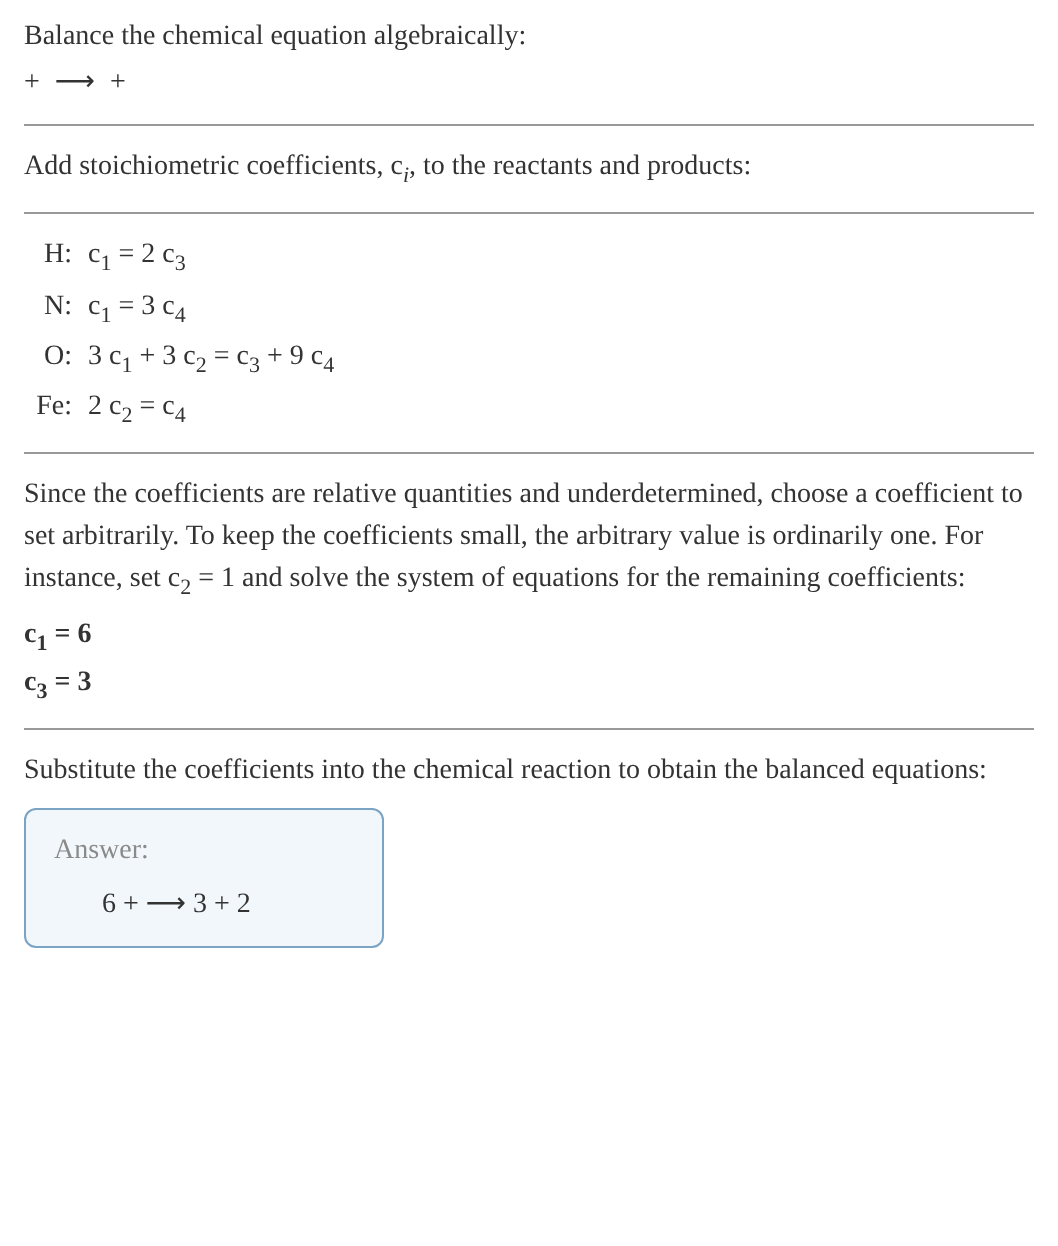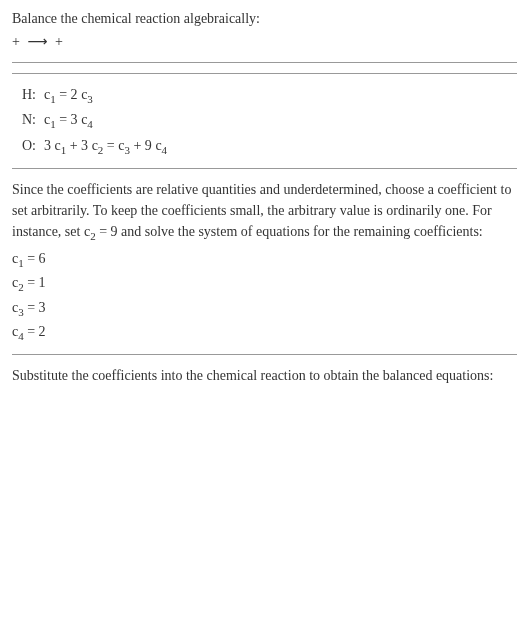"Balance the chemical reaction" div { text: reaction -> equation }
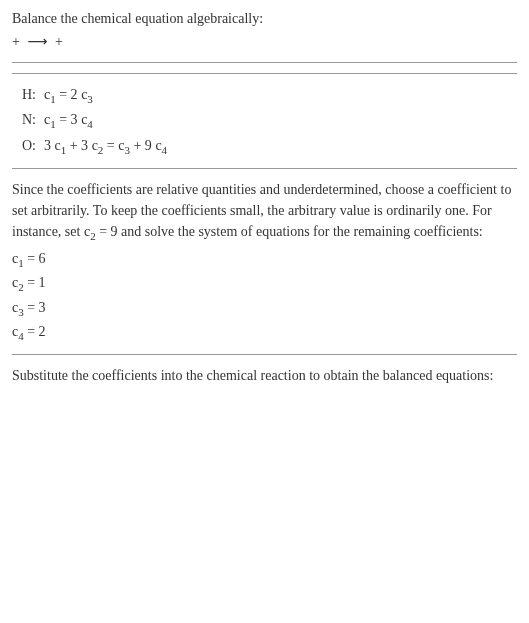"Add stoichiometric coefficients, ci, to" div { html: none -> <div> <span>Add stoichiometric coefficients, </span><span><span>c</span><span>i</span></span><span>, to the reactants and products:</span> </div> }
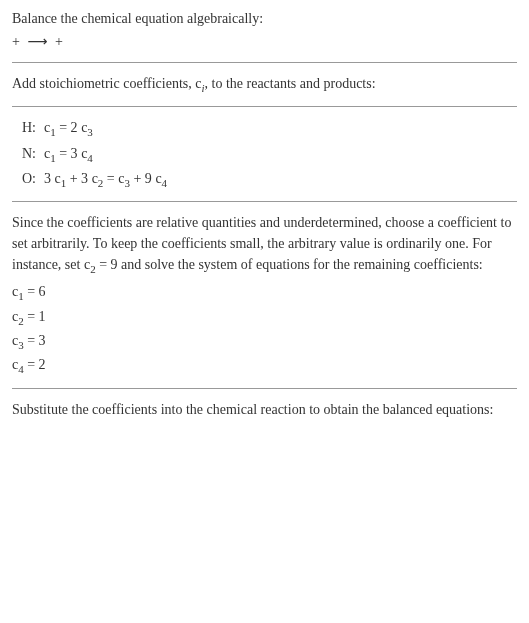"Fe:" div.atom-row { html: none -> <div> <div>Fe:</div> <div> <span>2 </span><span>c</span><span>2</span><span> = </span><span>c</span><span>4</span> </div> </div> }
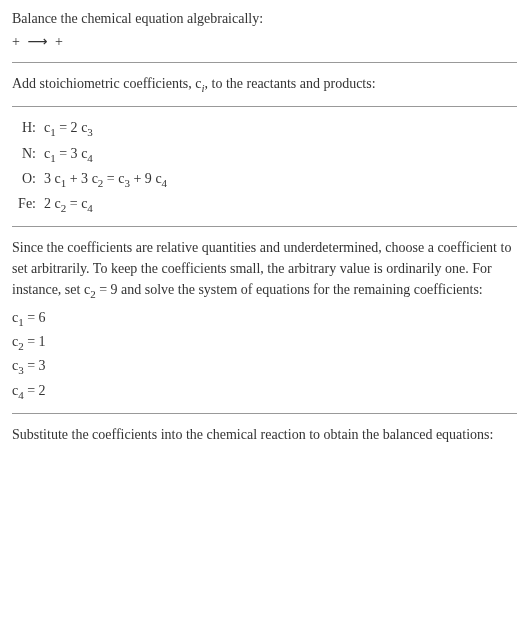"= 9 and solve the" span { text: 9 -> 1 }
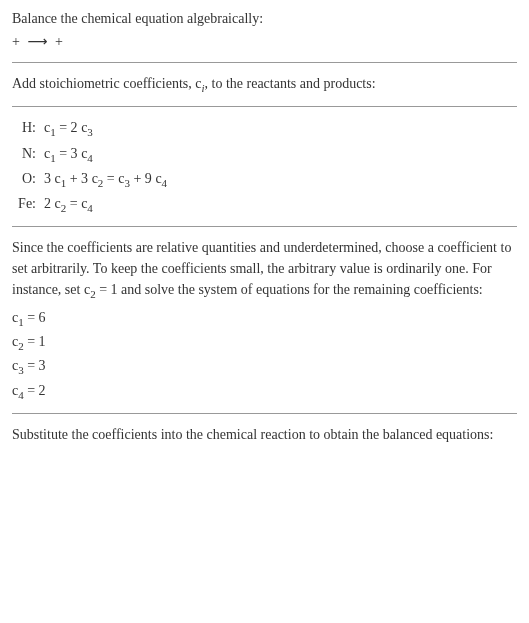"c1 = 6" .coef-line { font-weight: none -> bold }
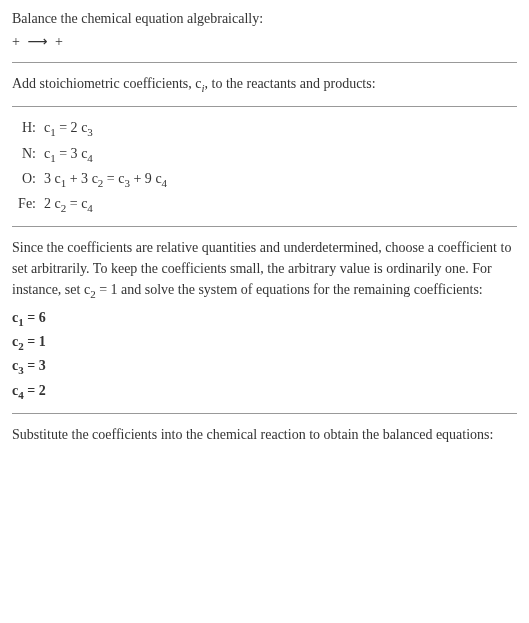"c2 = 1" div.coef-line { html: <div><span>c</span><span>2</span><span> = 1</span></div> -> none }
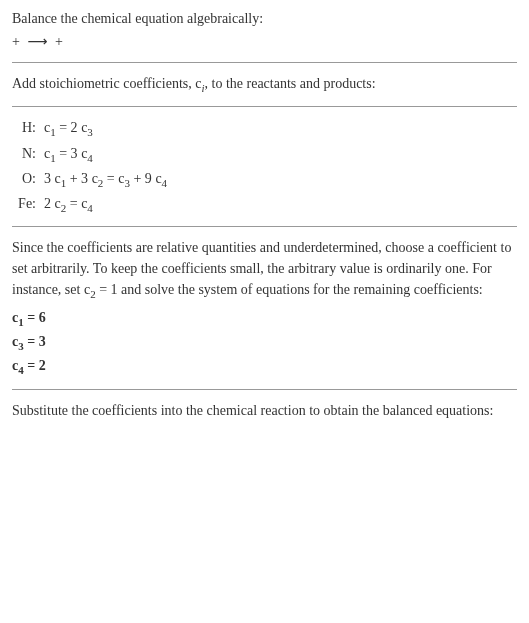"c4 = 2" div.coef-line { html: <div><span>c</span><span>4</span><span> = 2</span></div> -> none }
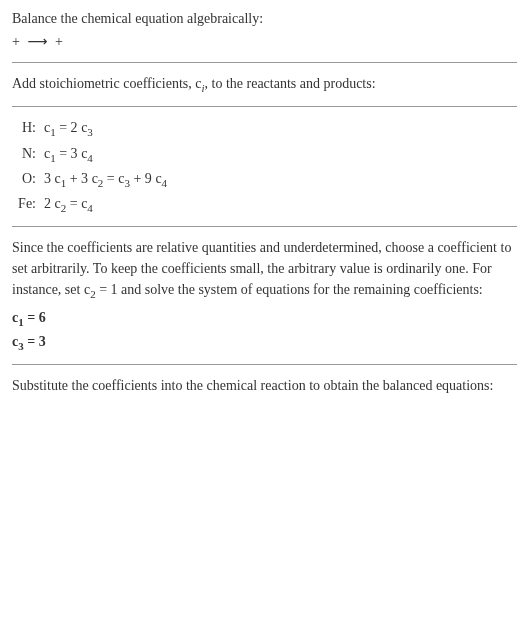"Answer:" div.answer-box { html: none -> <div> <div>Answer:</div> <div>6 + ⟶ 3 + 2</div> </div> }
